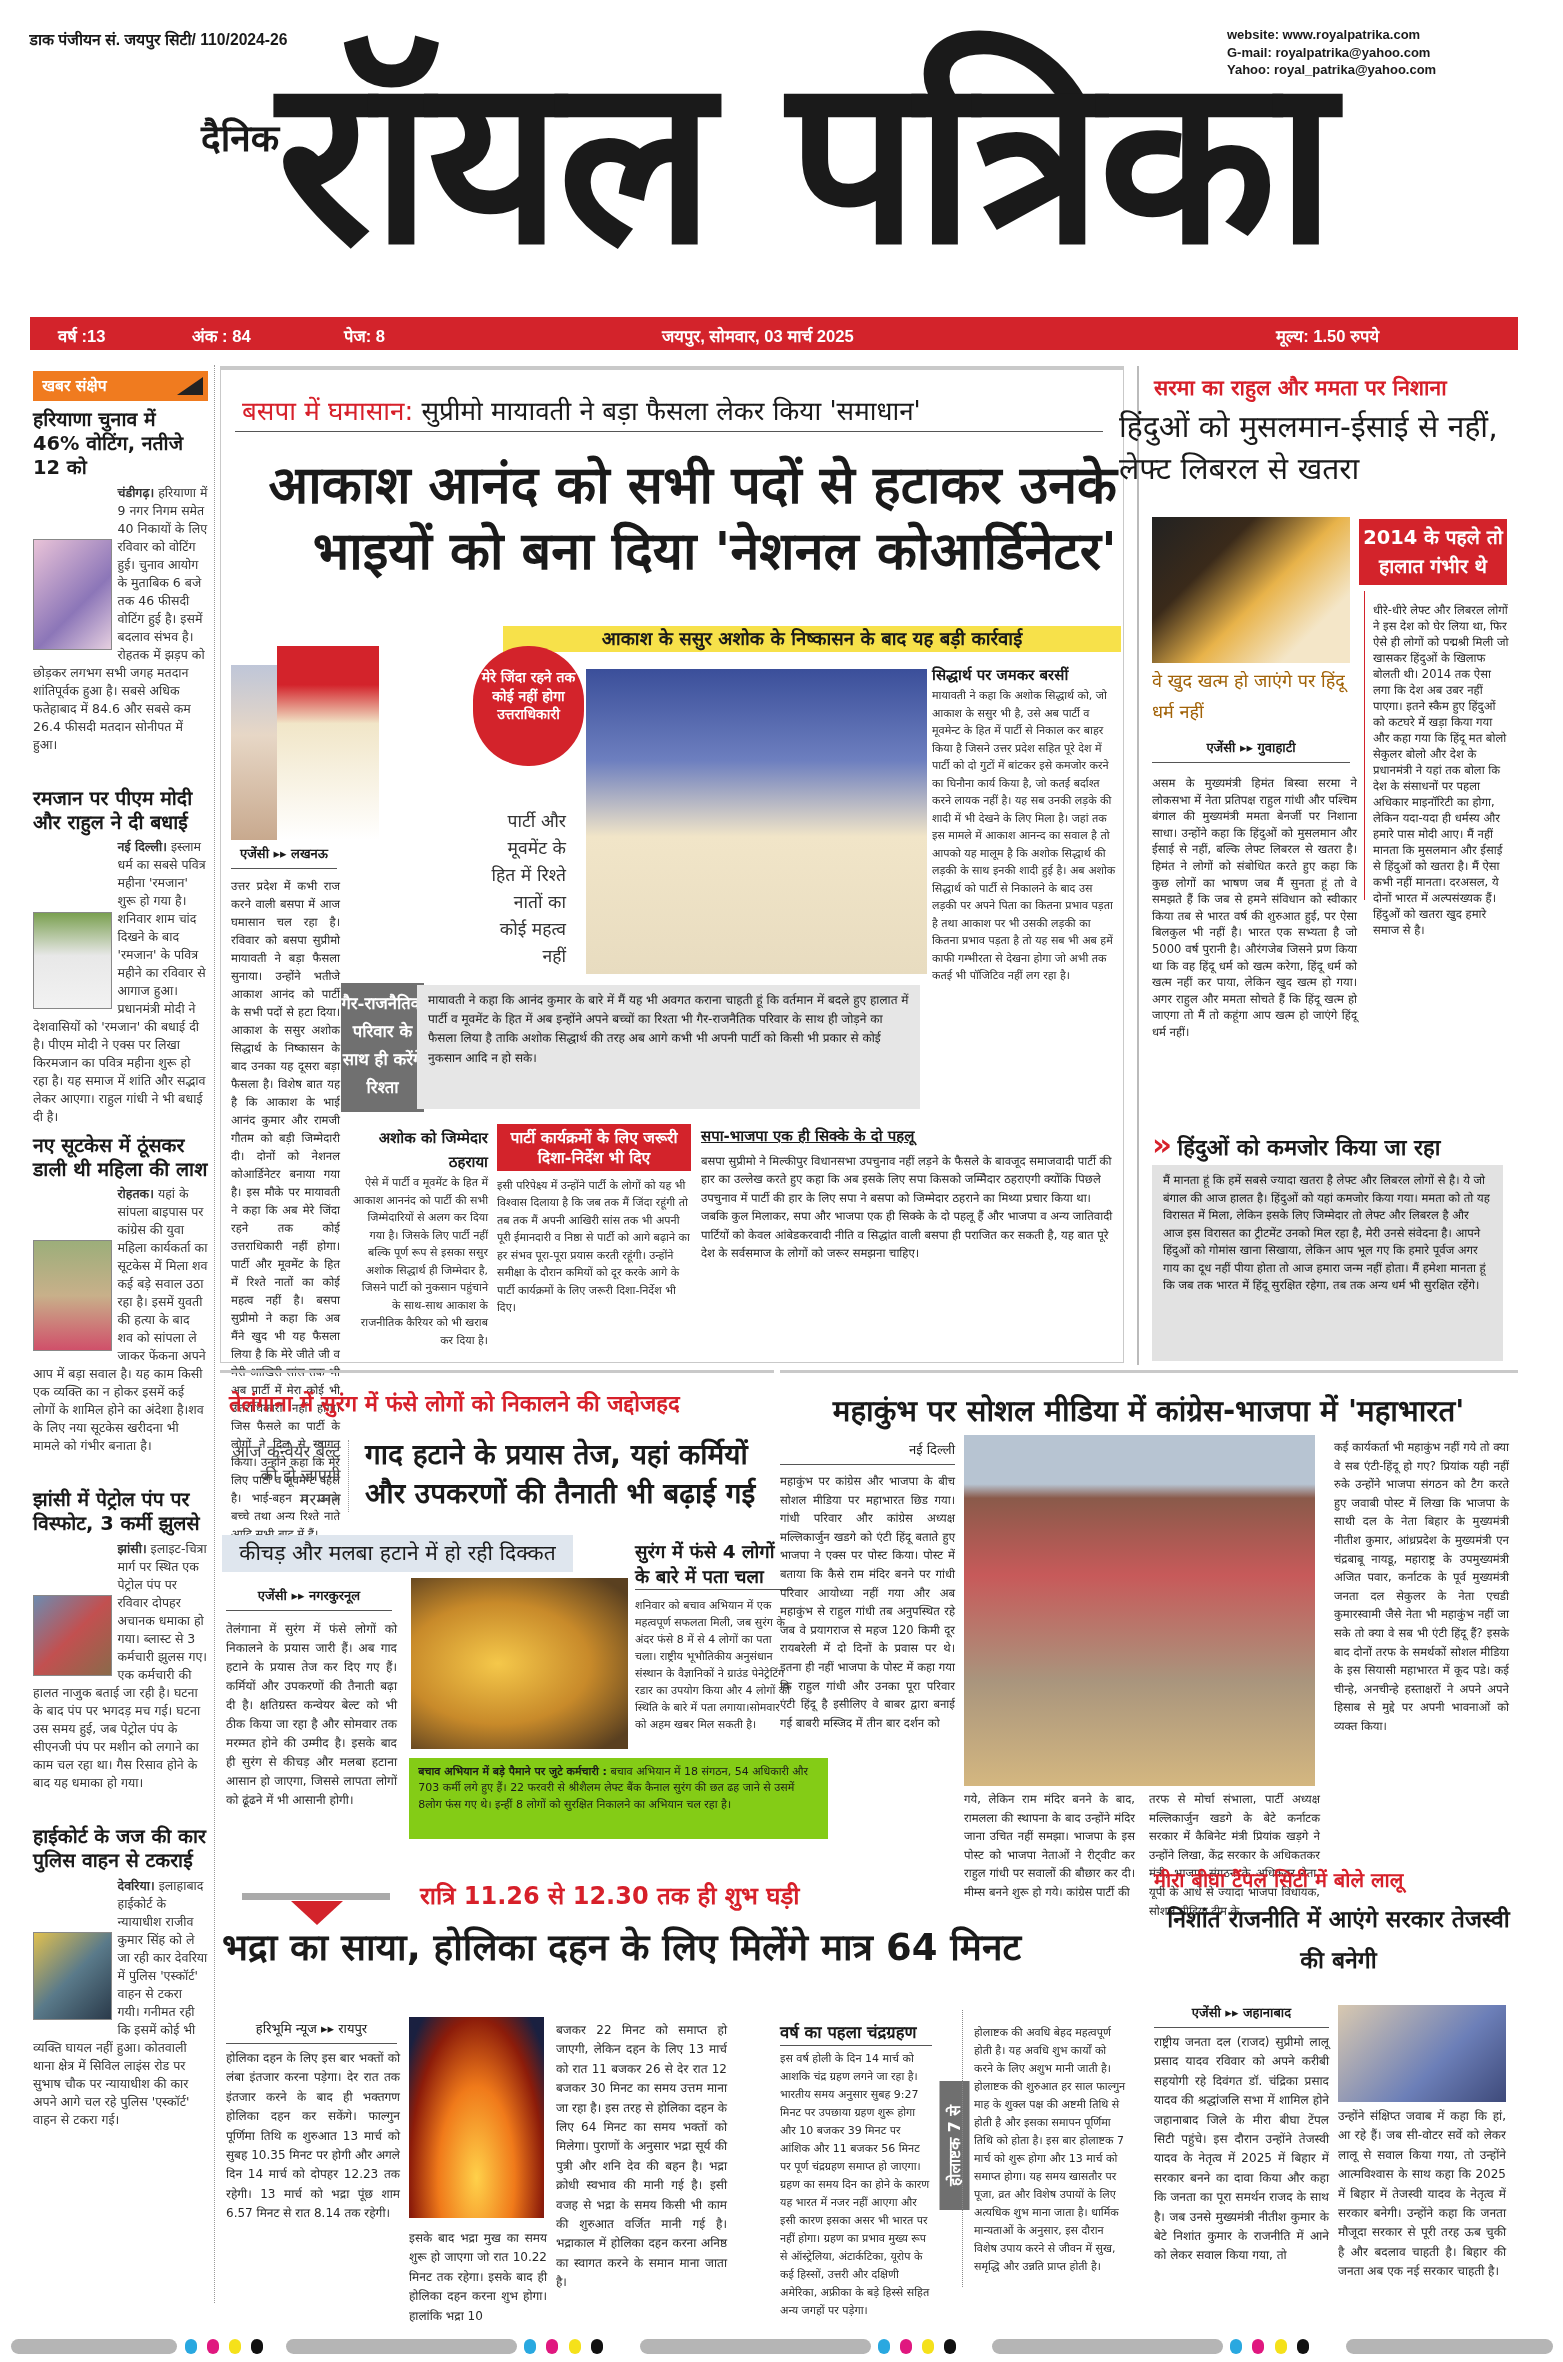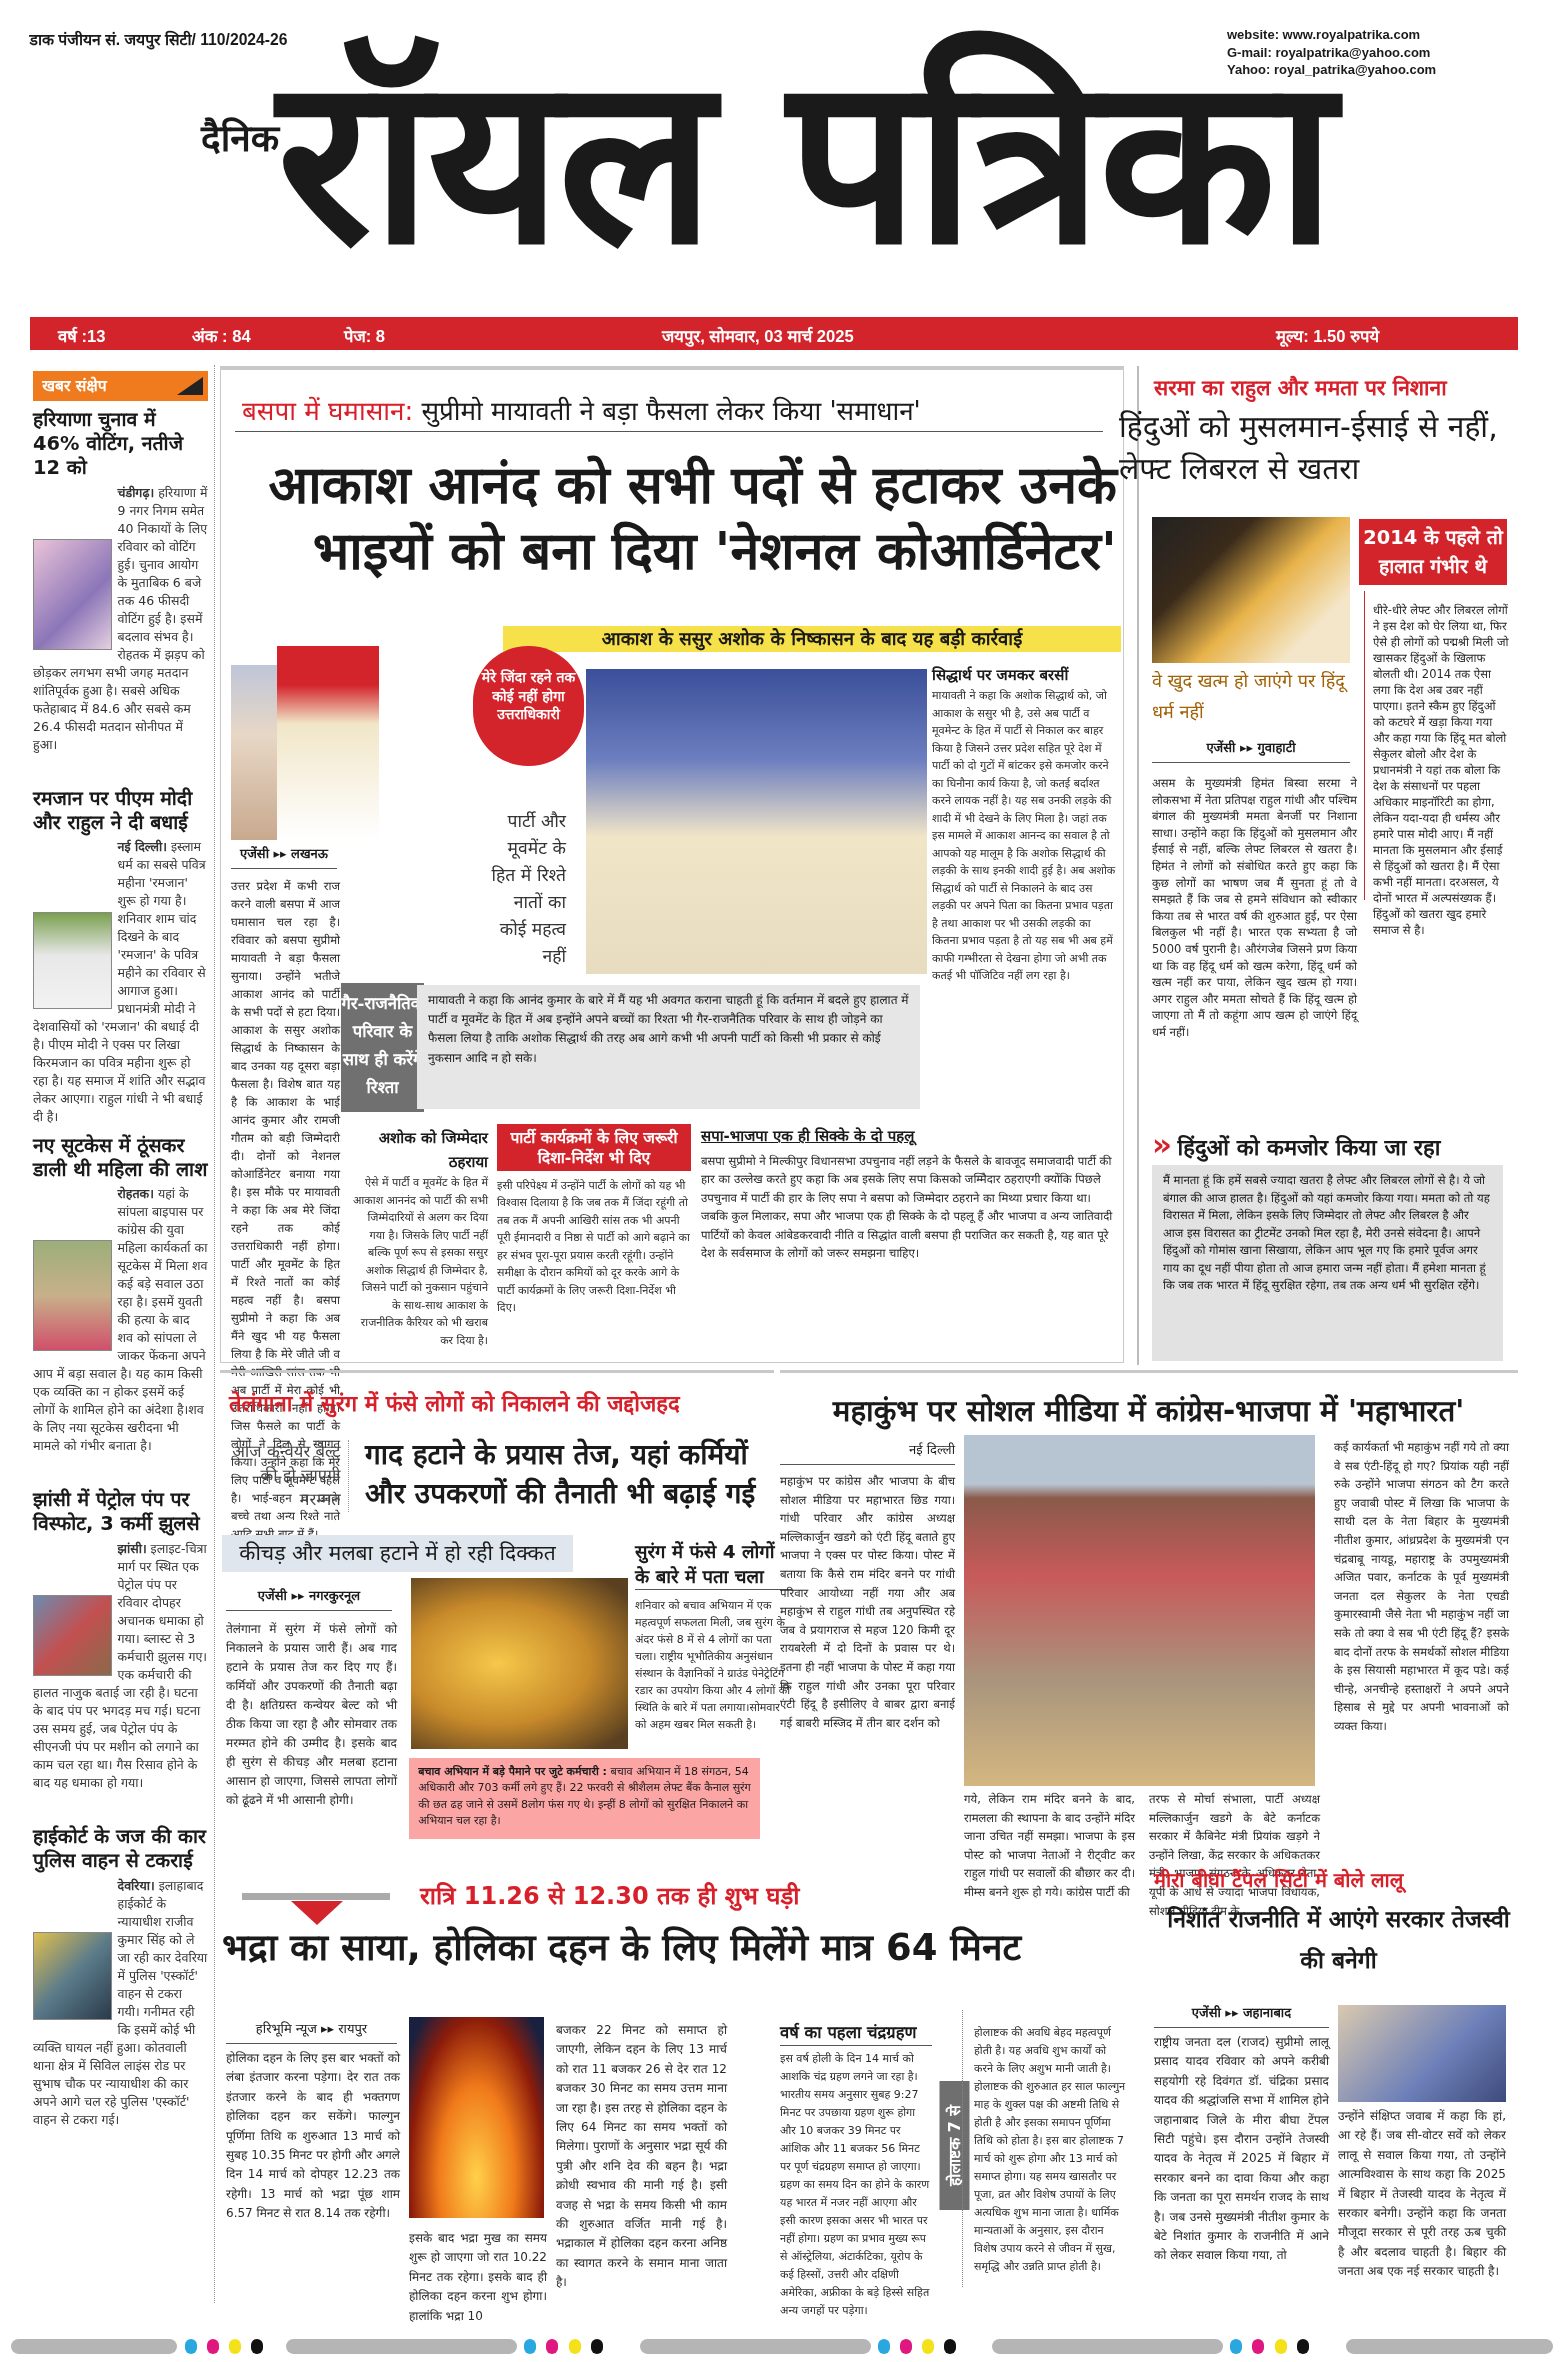"बचाव अभियान में बड़े पैमाने" .greybox2 { background: #fca5a5 -> #84cc16; width: 351px -> 419px }
